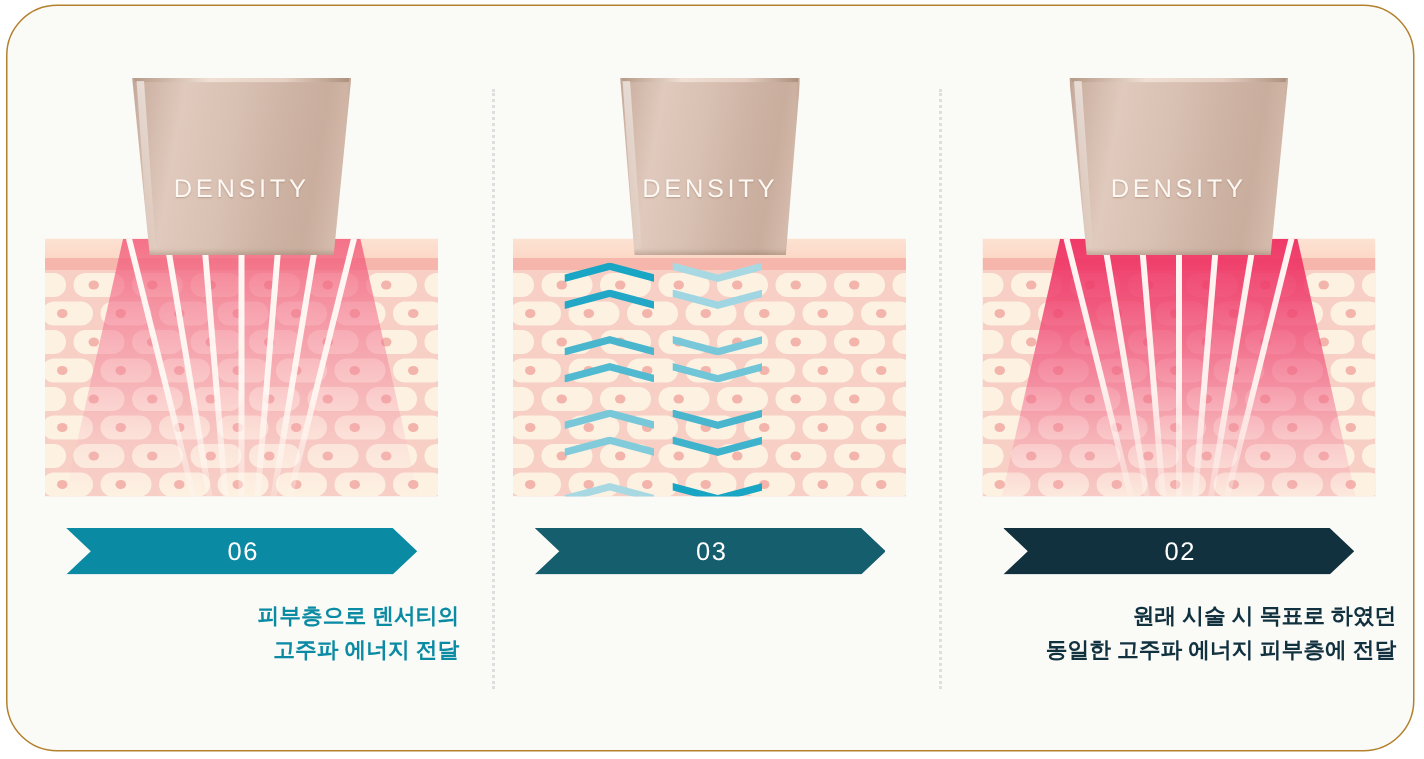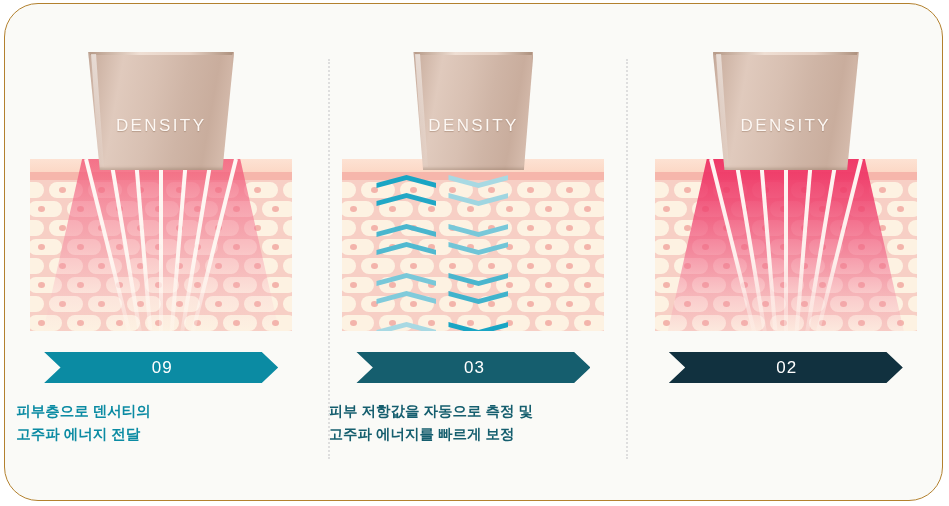"09" span.banner-number { text: 09 -> 06 }
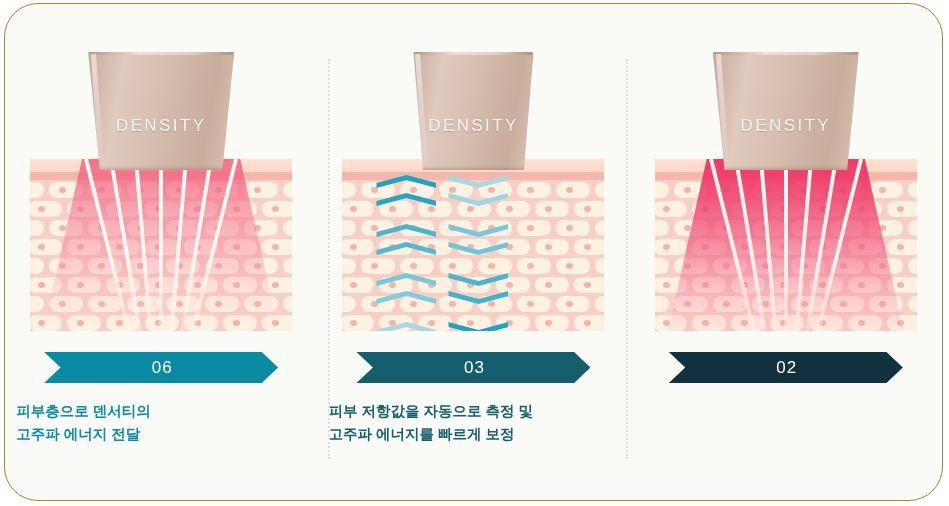"피부층으로 덴서티의" .caption { text-align: left -> right }
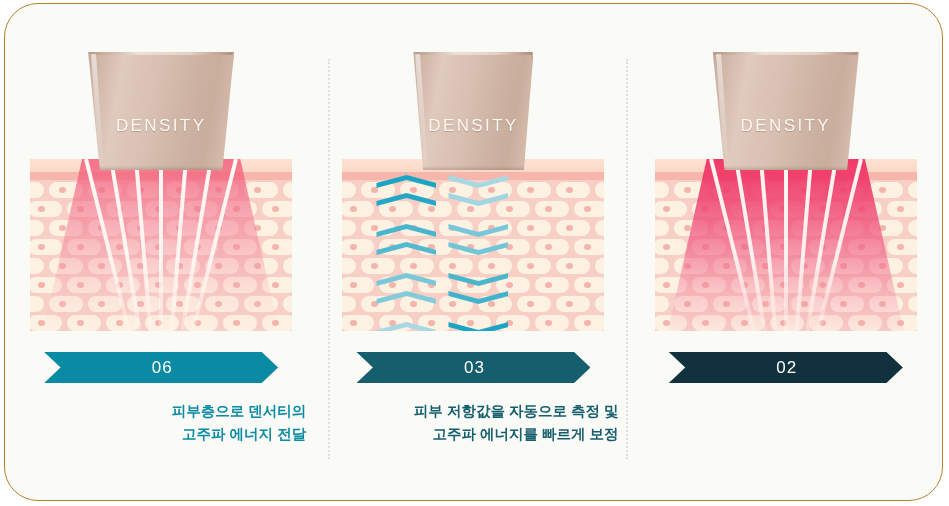"피부 저항값을 자동으로 측정 및" div.caption { html: <div>피부 저항값을 자동으로 측정 및 고주파 에너지를 빠르게 보정</div> -> none }
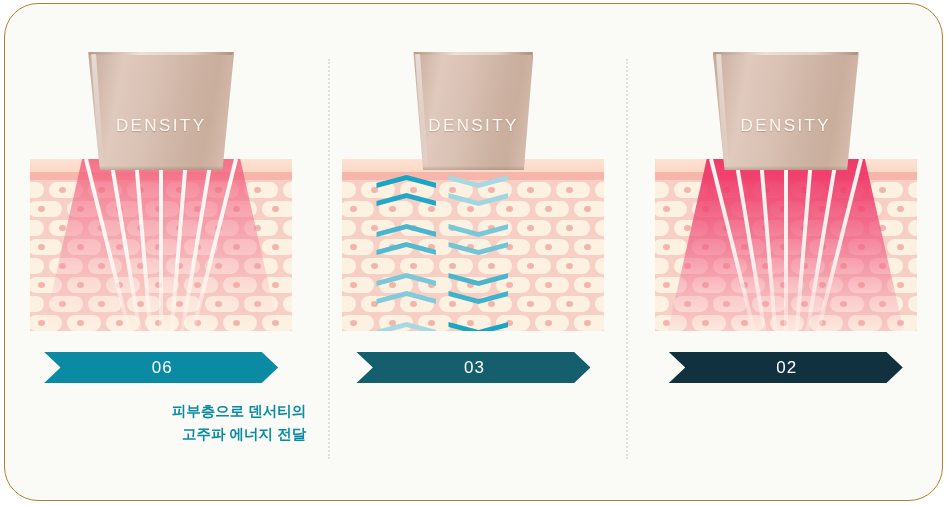"원래 시술 시 목표로 하였던" div.caption { html: none -> <div>원래 시술 시 목표로 하였던 동일한 고주파 에너지 피부층에 전달</div> }
